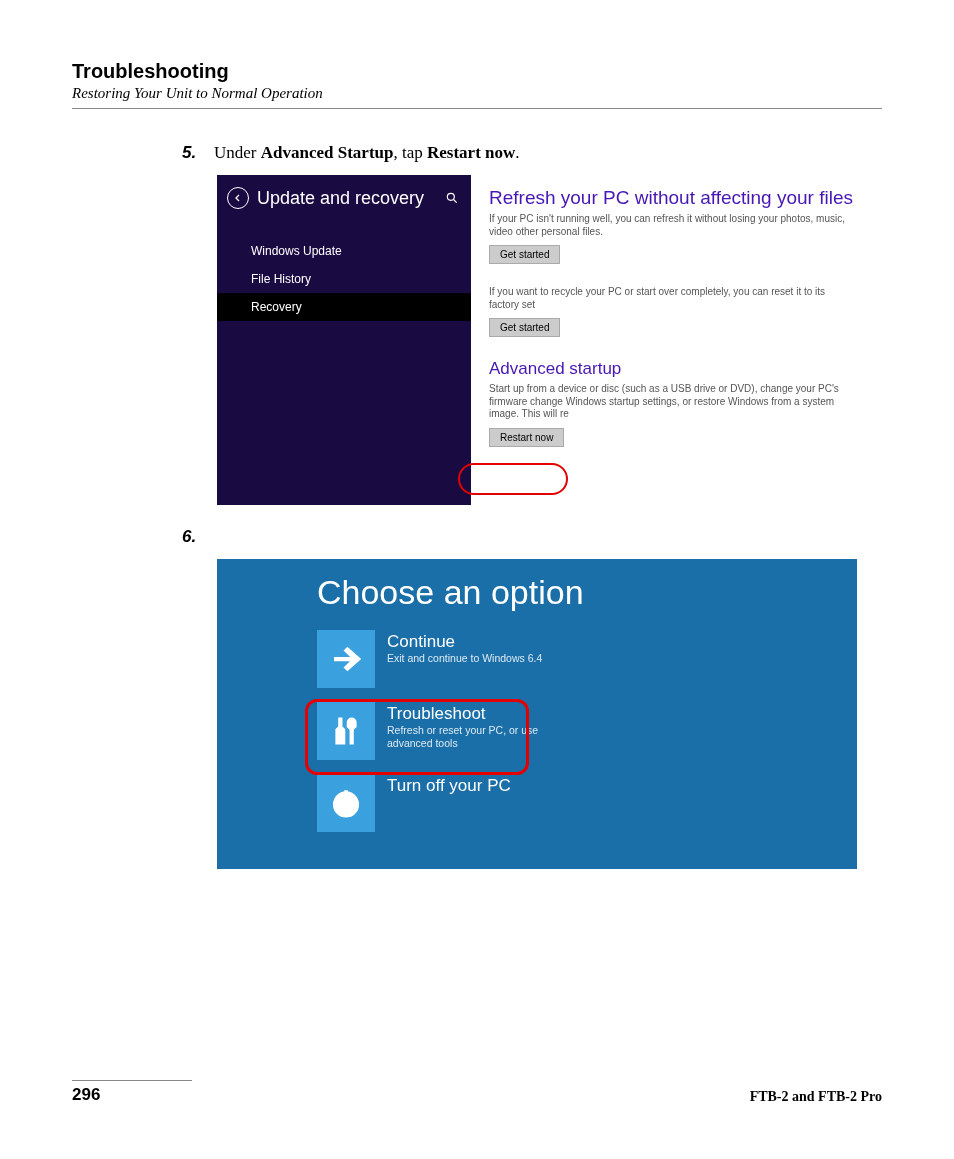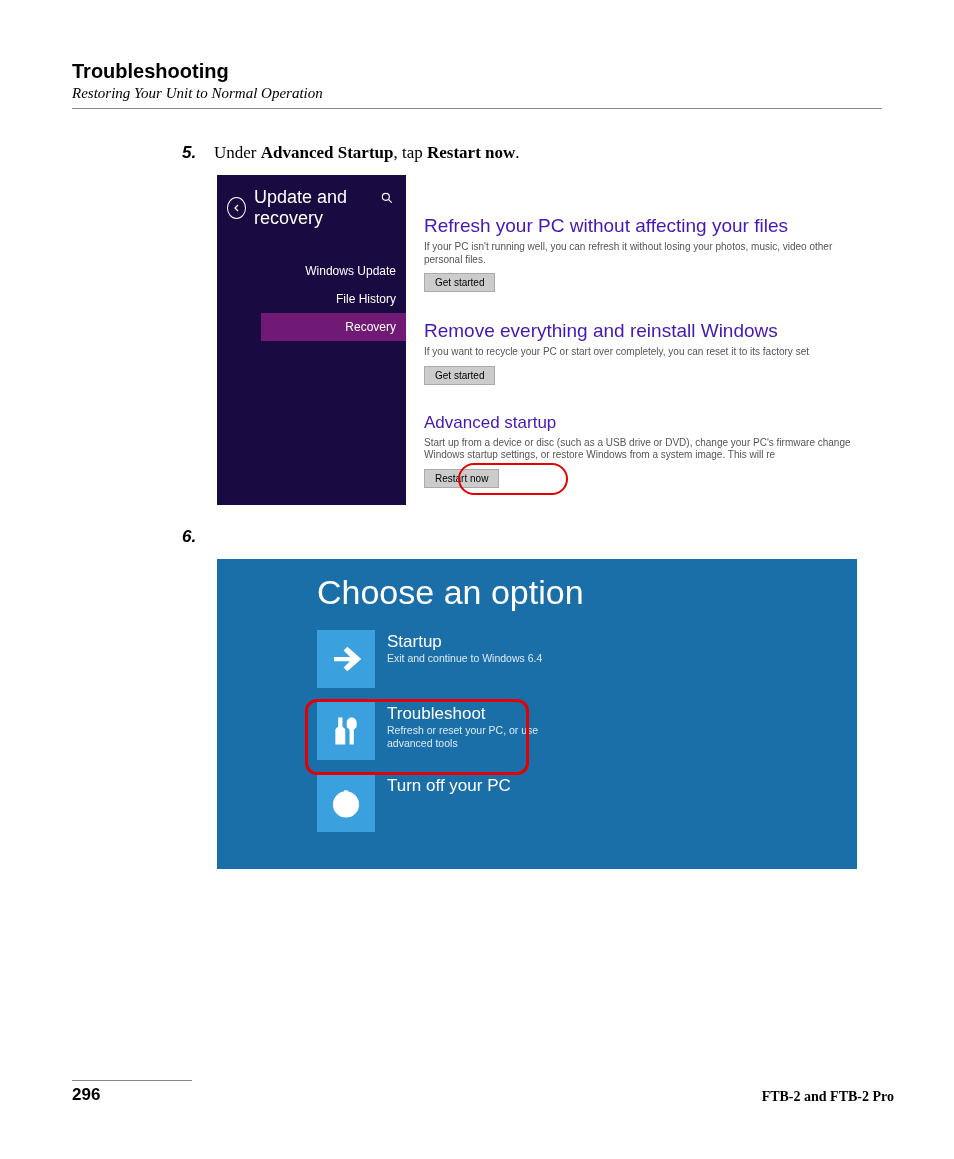"Update and recovery" .ss1-sidebar { width: 189px -> 254px }
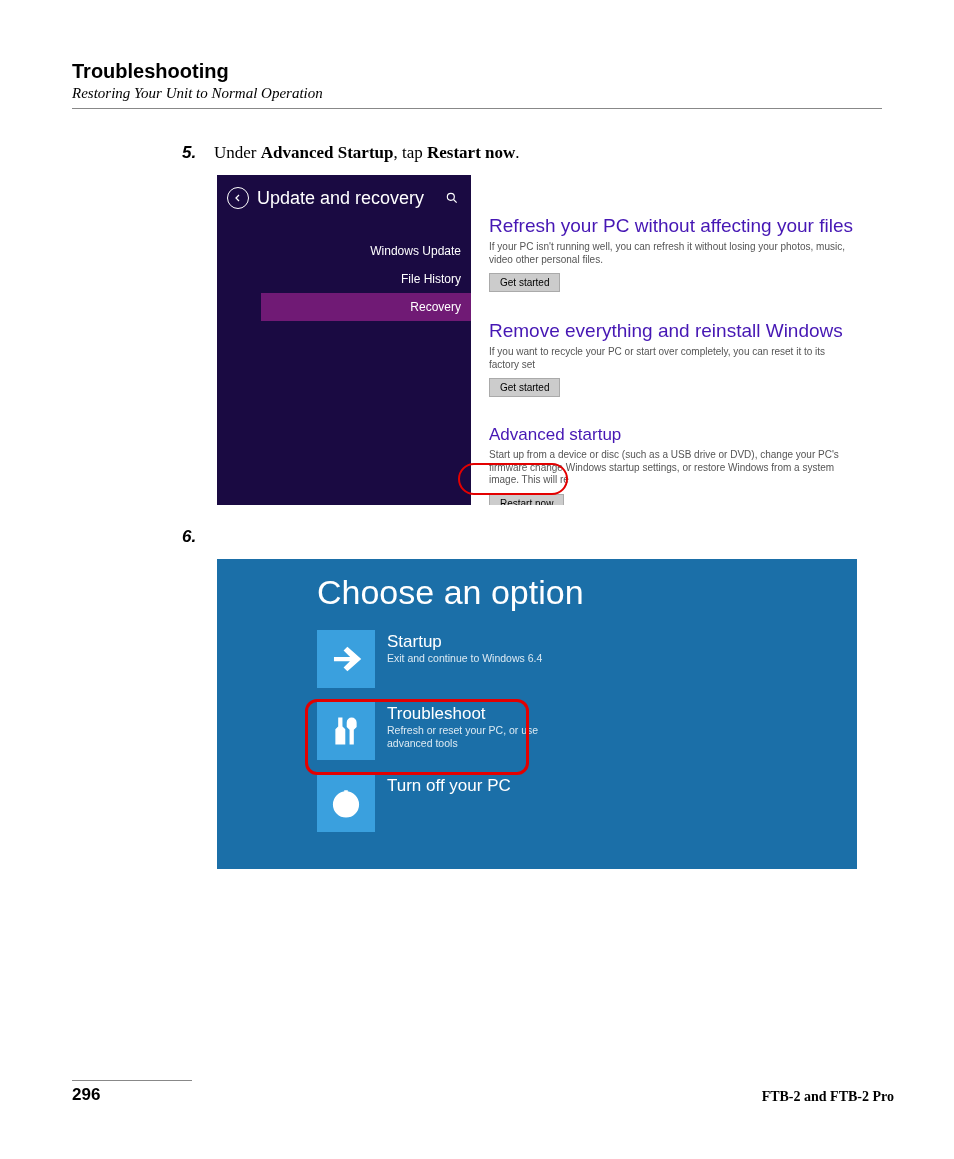"Refresh your PC without affecting" .ss1-section-h { margin-top: 28px -> none }
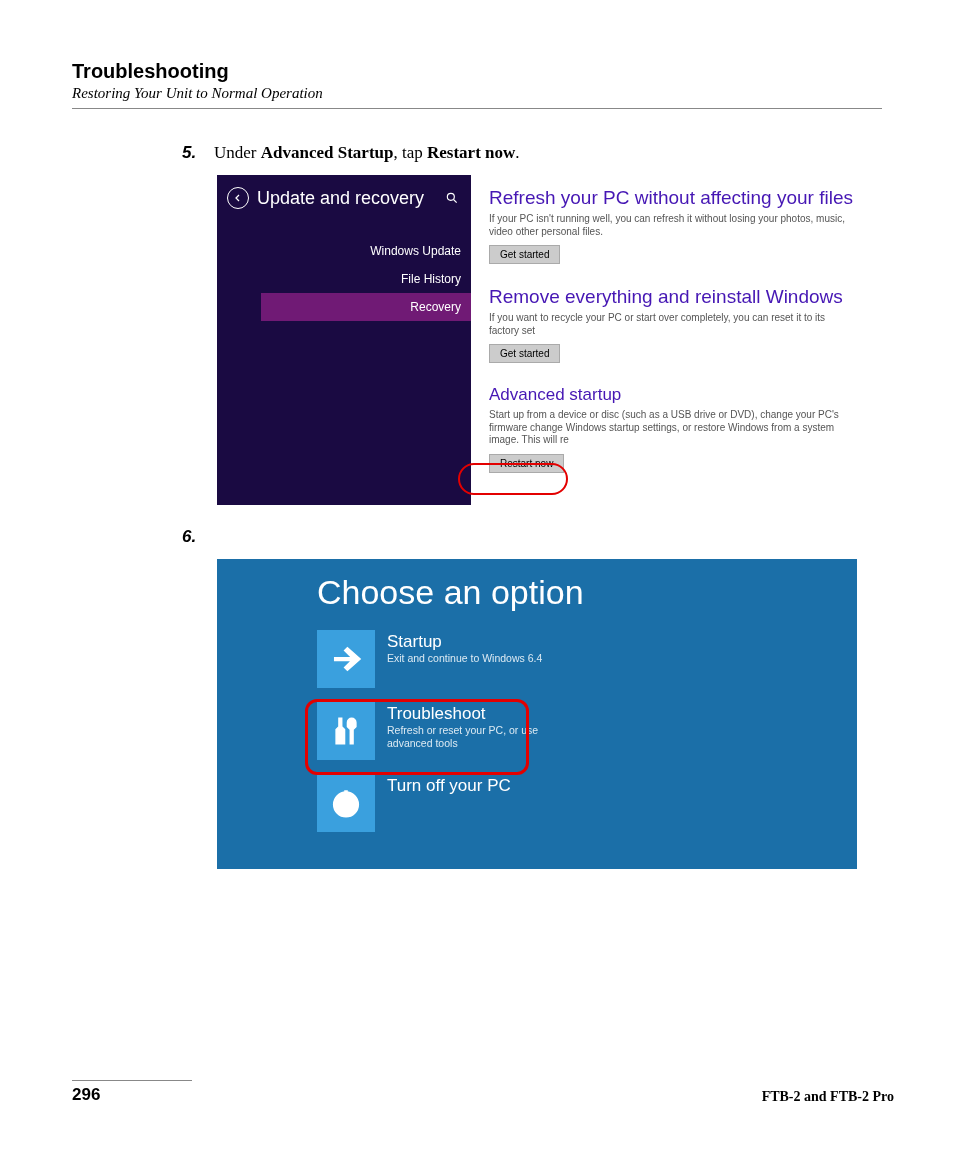"Windows Update" .ss1-sb-item { text-align: right -> none }
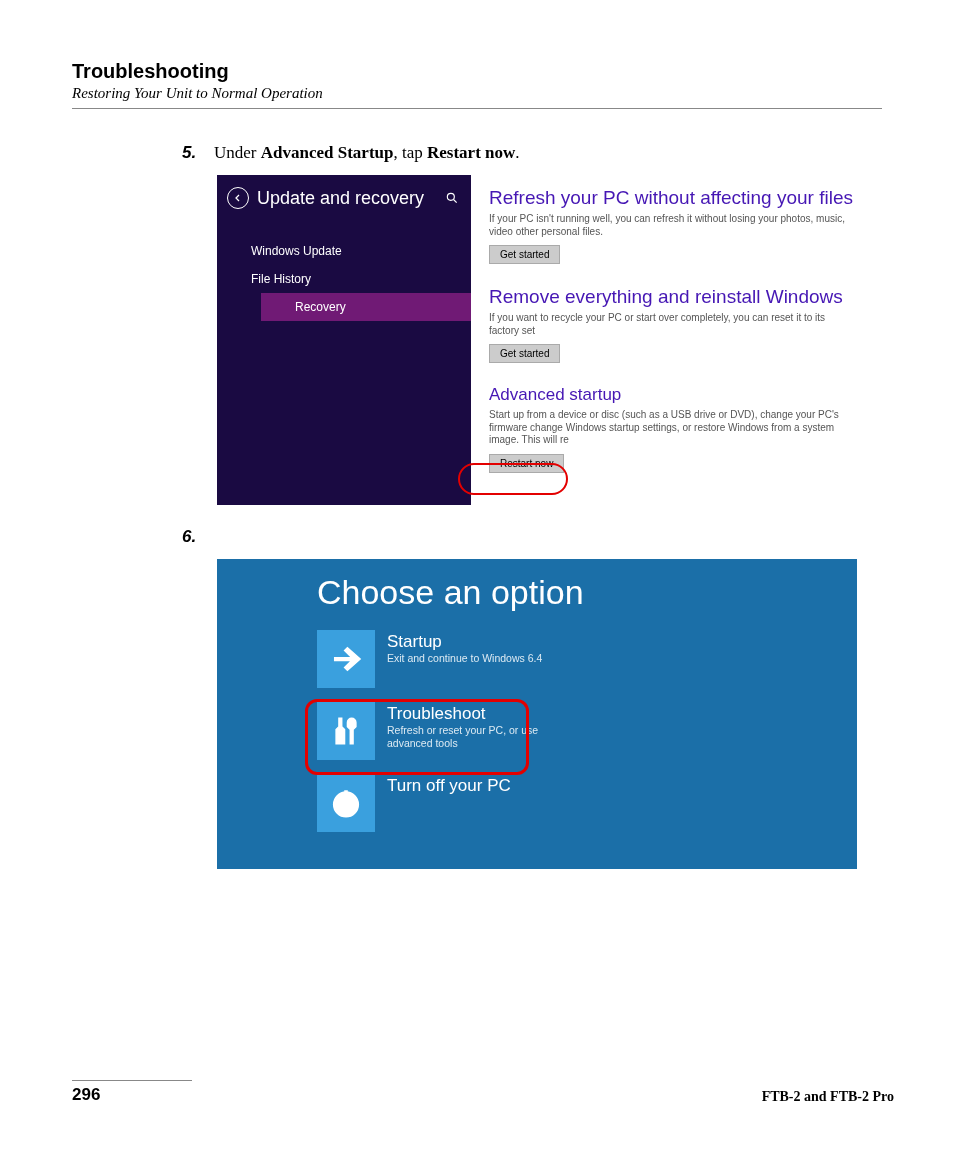"Recovery" .ss1-sb-item.selected { background: #701a75 -> #000000; margin-left: 44px -> none }
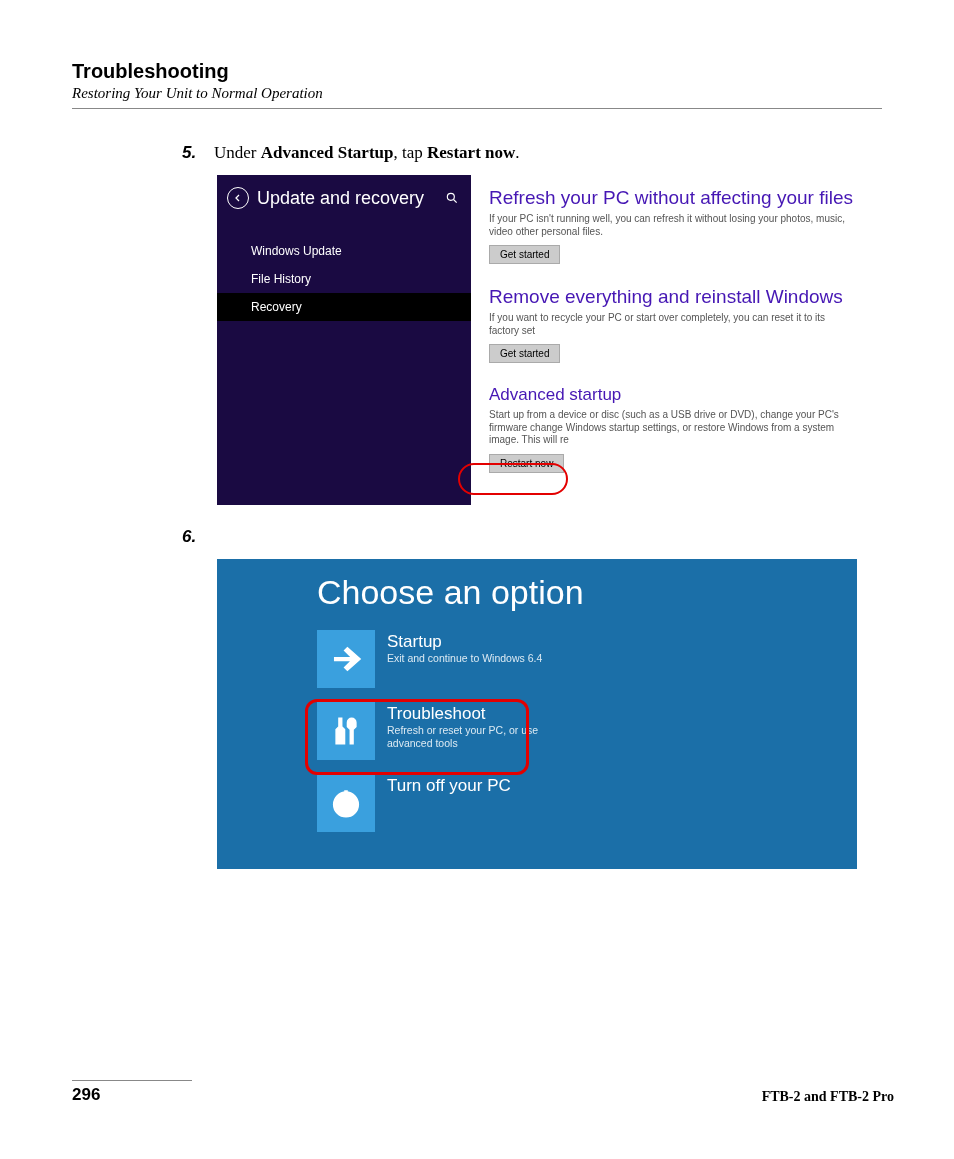"Remove everything and reinstall Windows" div.ss1-section-h { html: <div>Remove everything and reinstall Windows</div> -> none }
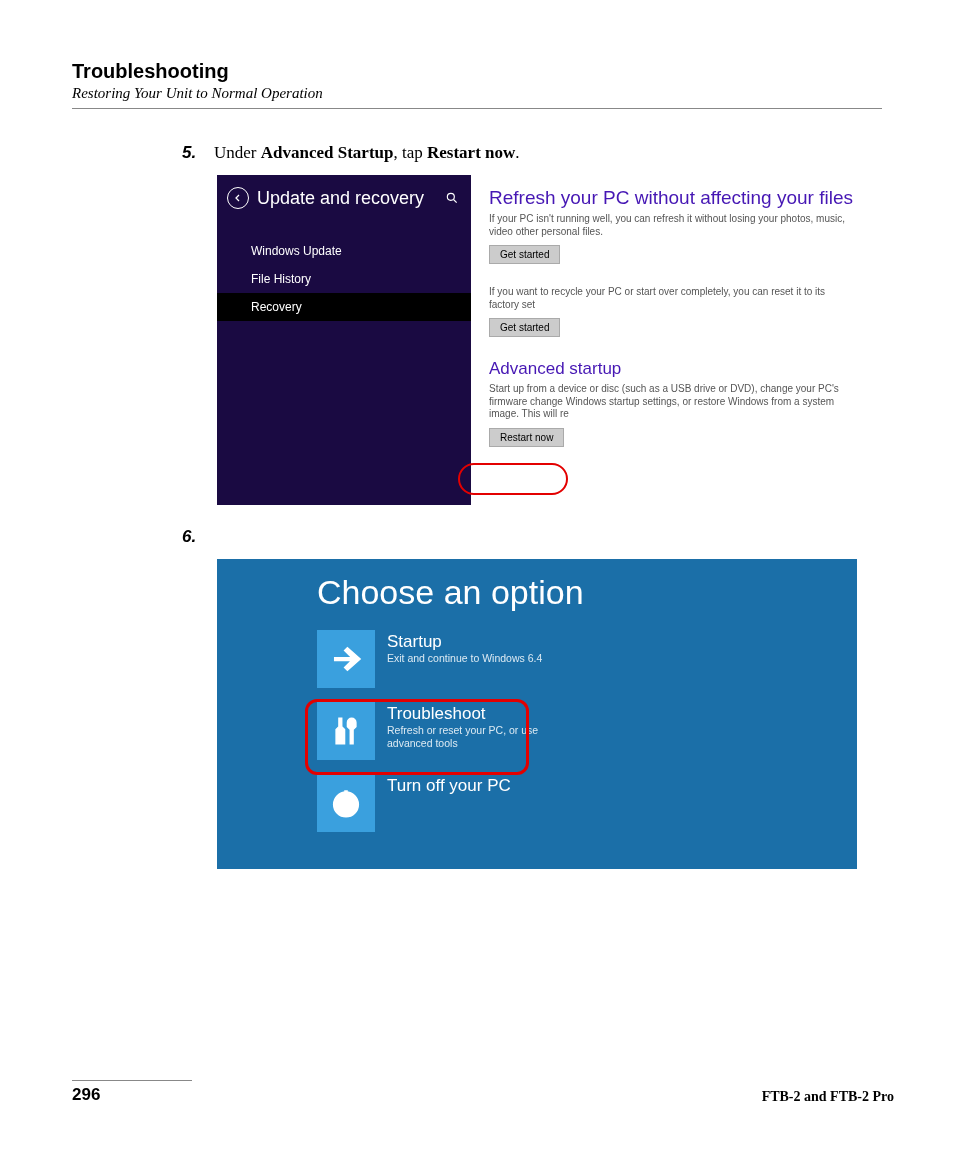"Startup" div.ss2-tile-h { text: Startup -> Continue }
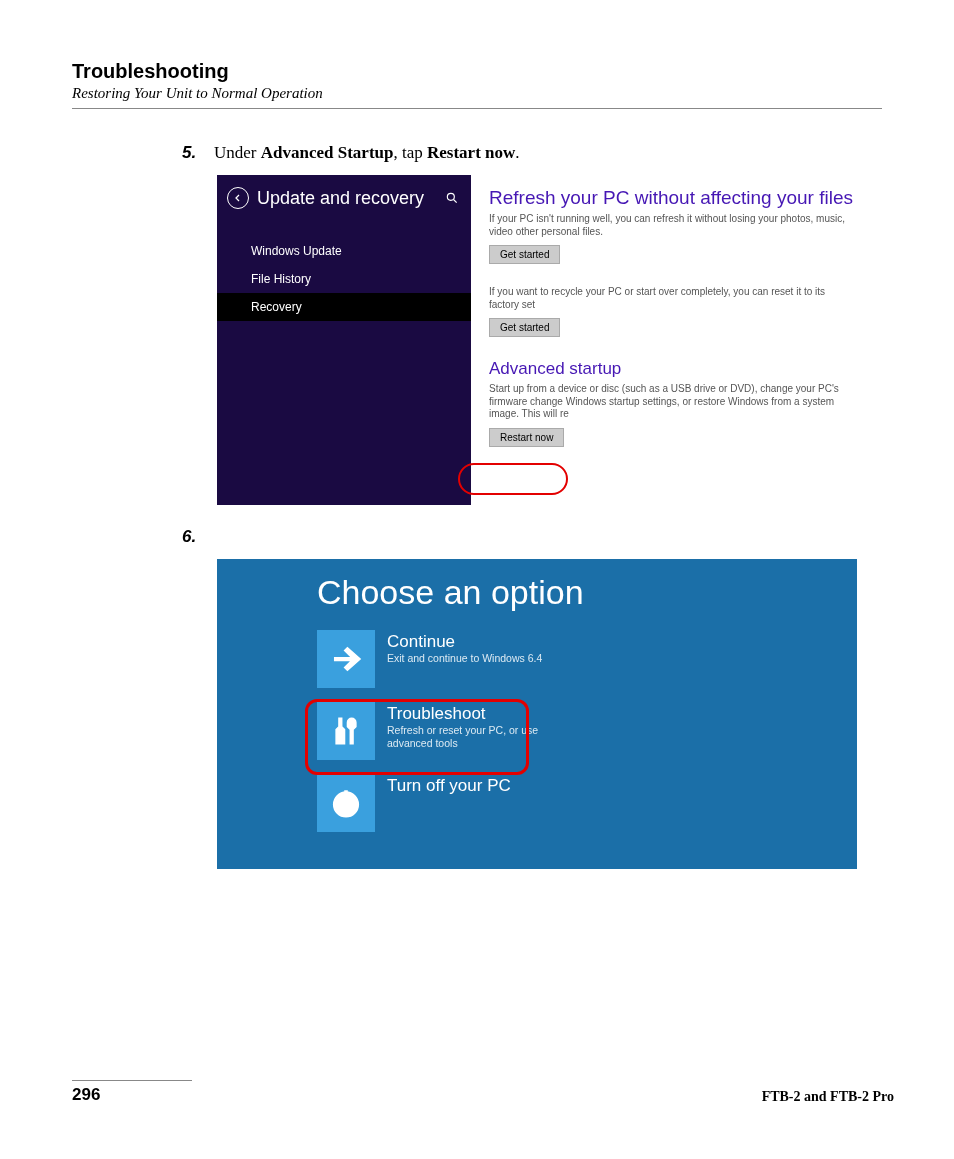"296" .footer { right: 60px -> 72px }
